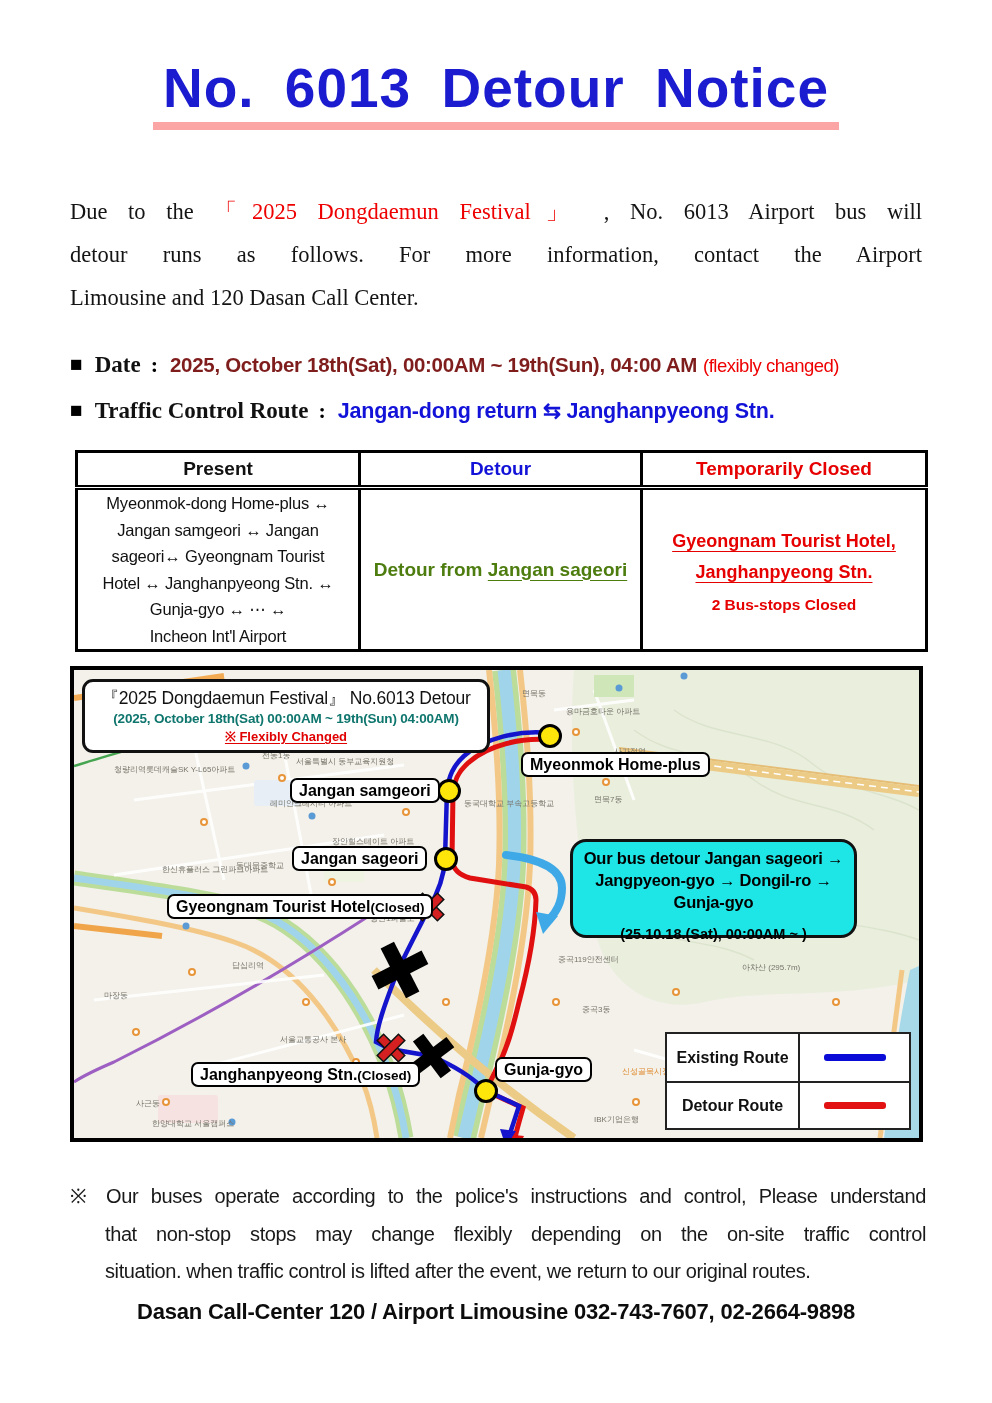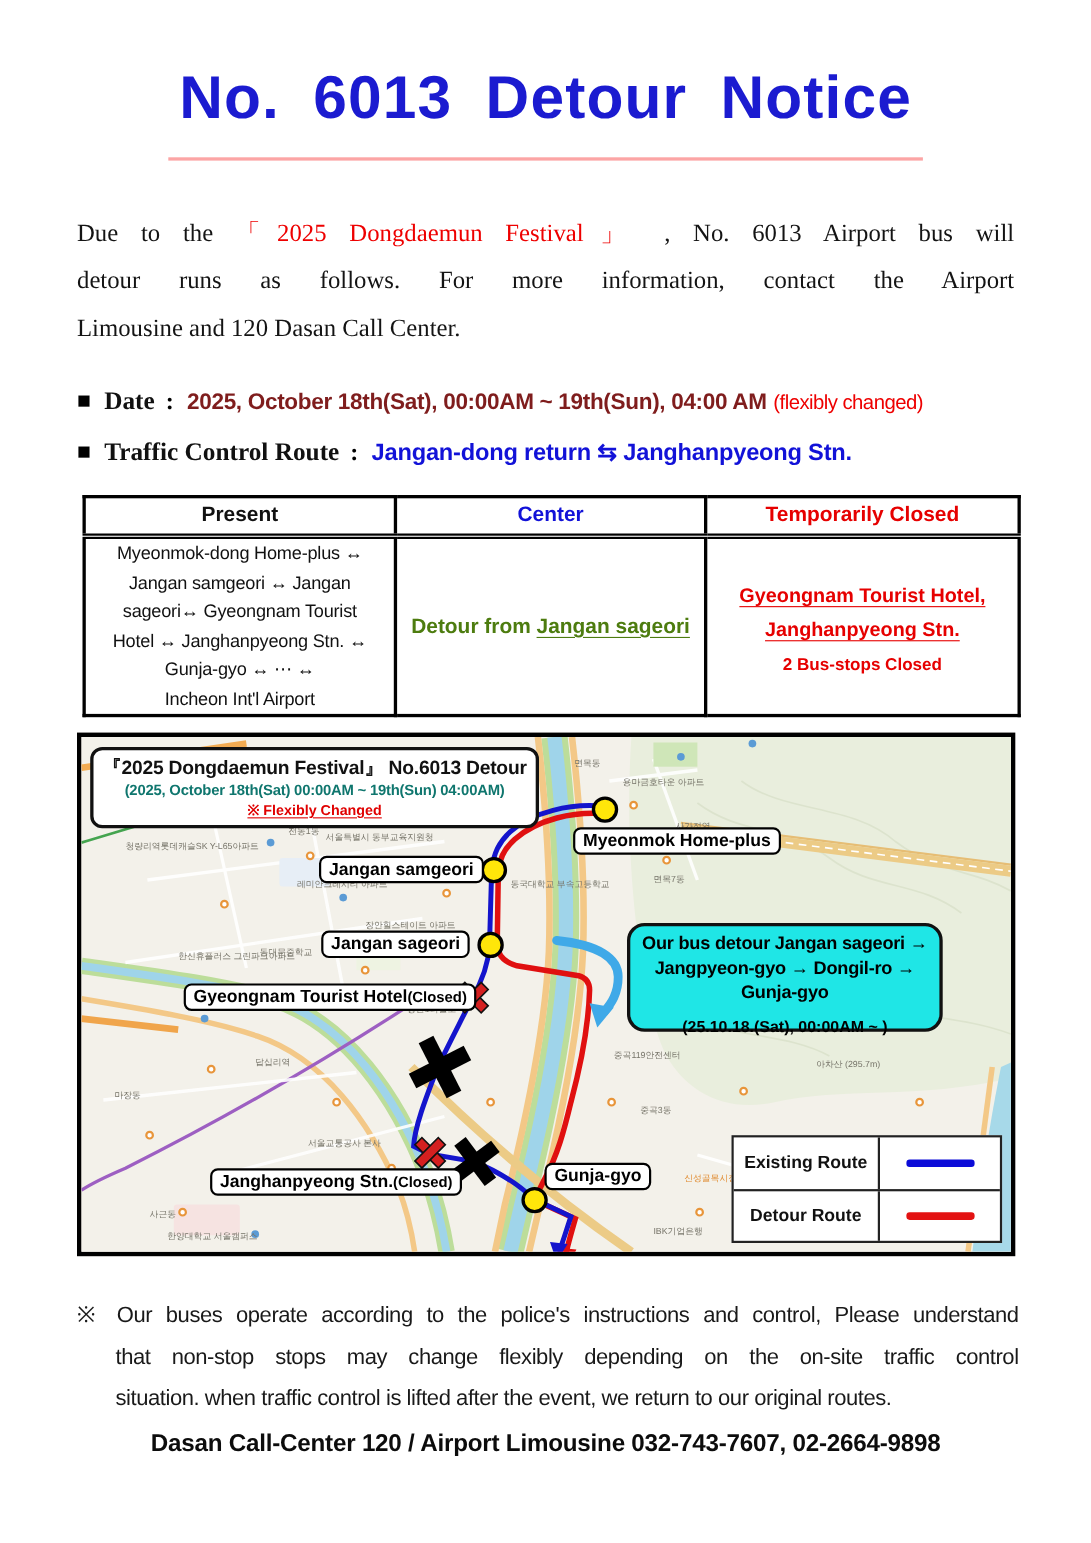"No. 6013 Detour Notice" .title { border-bottom: 3px solid #fca5a5 -> 8px solid #fca5a5; padding: 0 10px 23px 10px -> 0 10px 2px 10px }
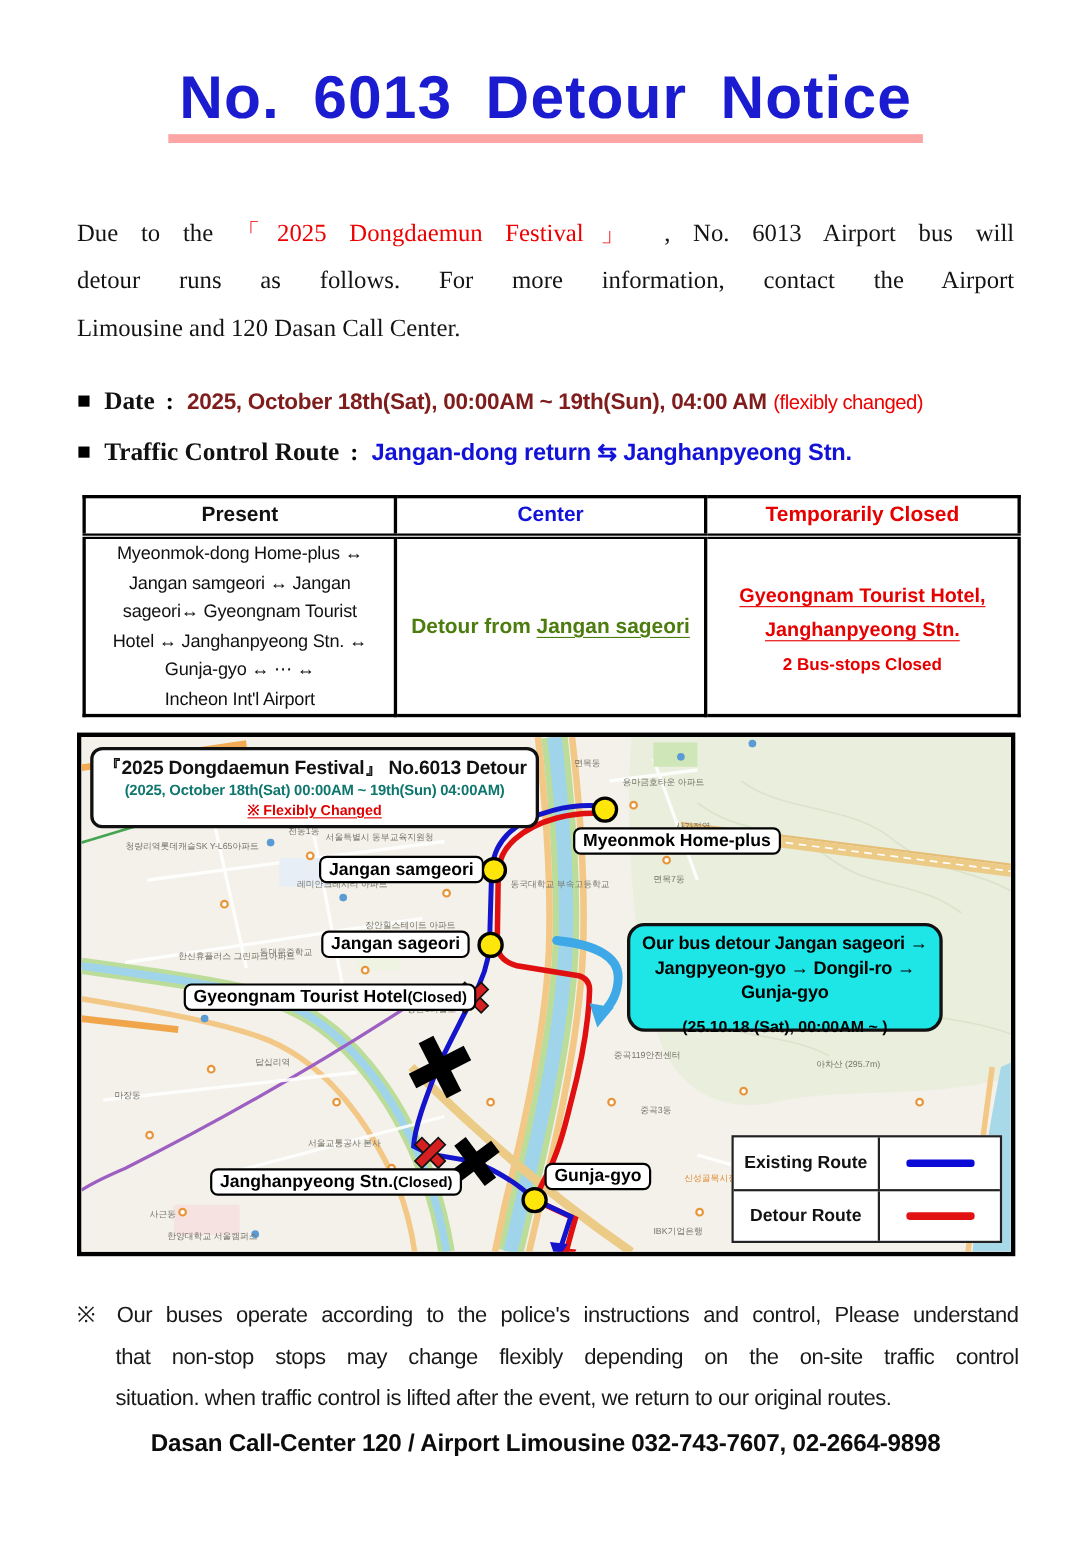"Center" th.th-detour { text: Center -> Detour }
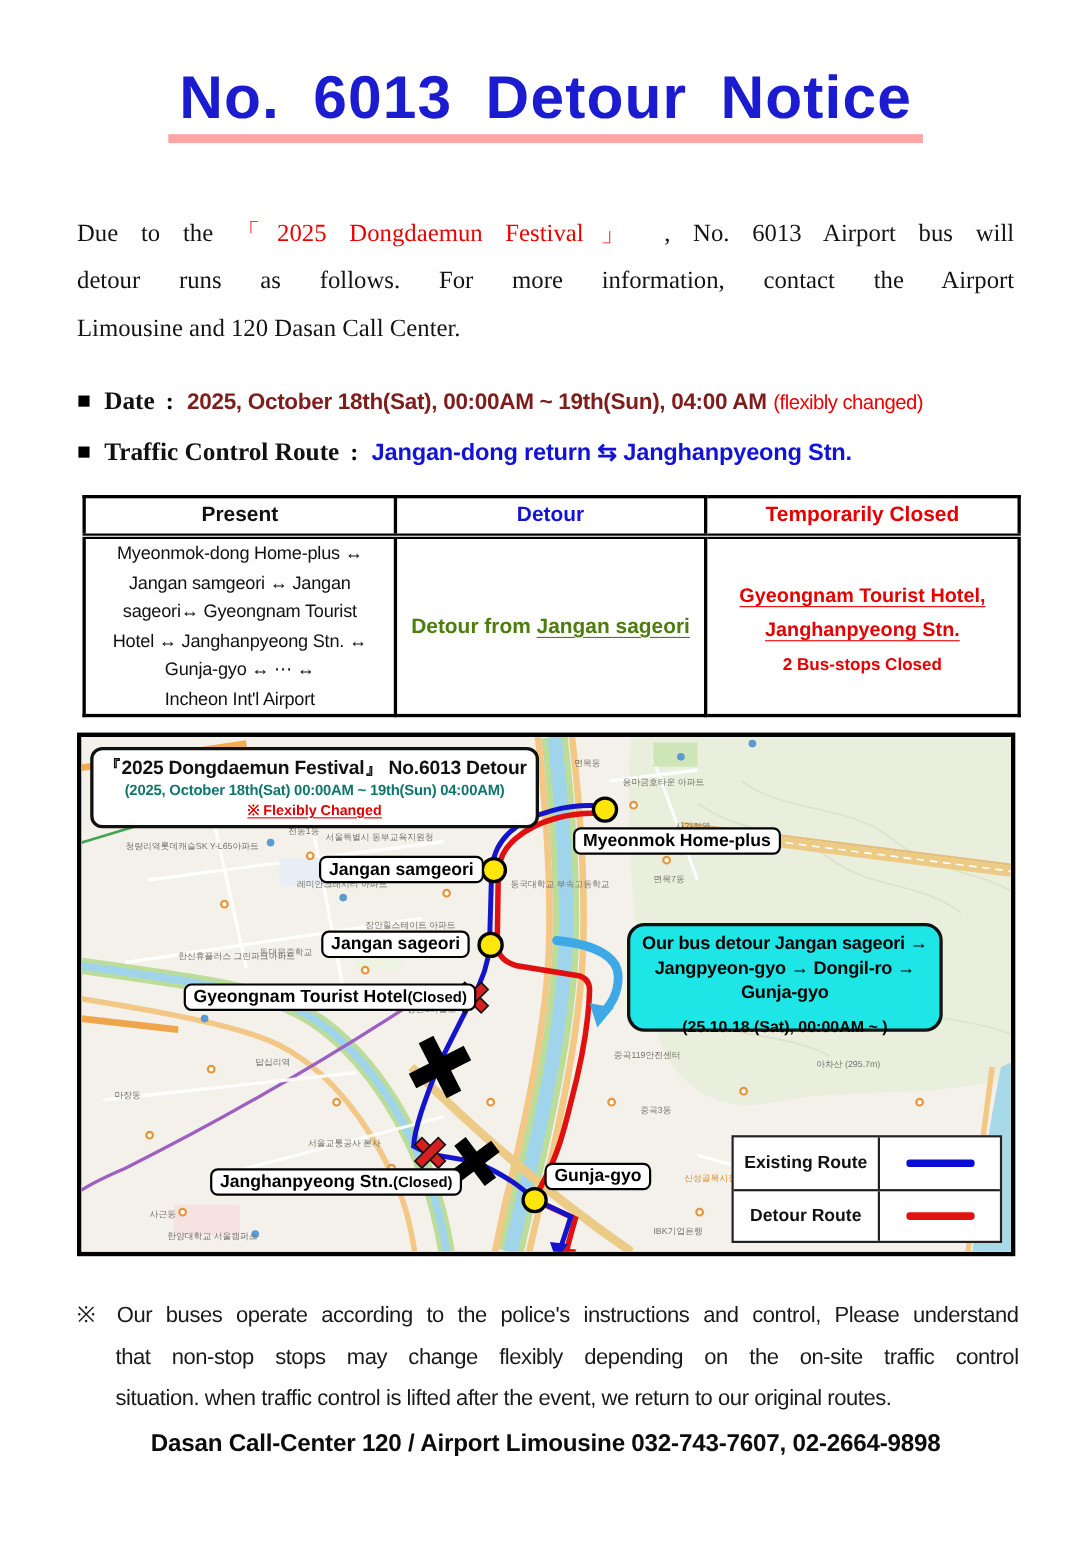"『2025 Dongdaemun Festival』 No.6013" .map-info-title { font-weight: bold -> normal }
